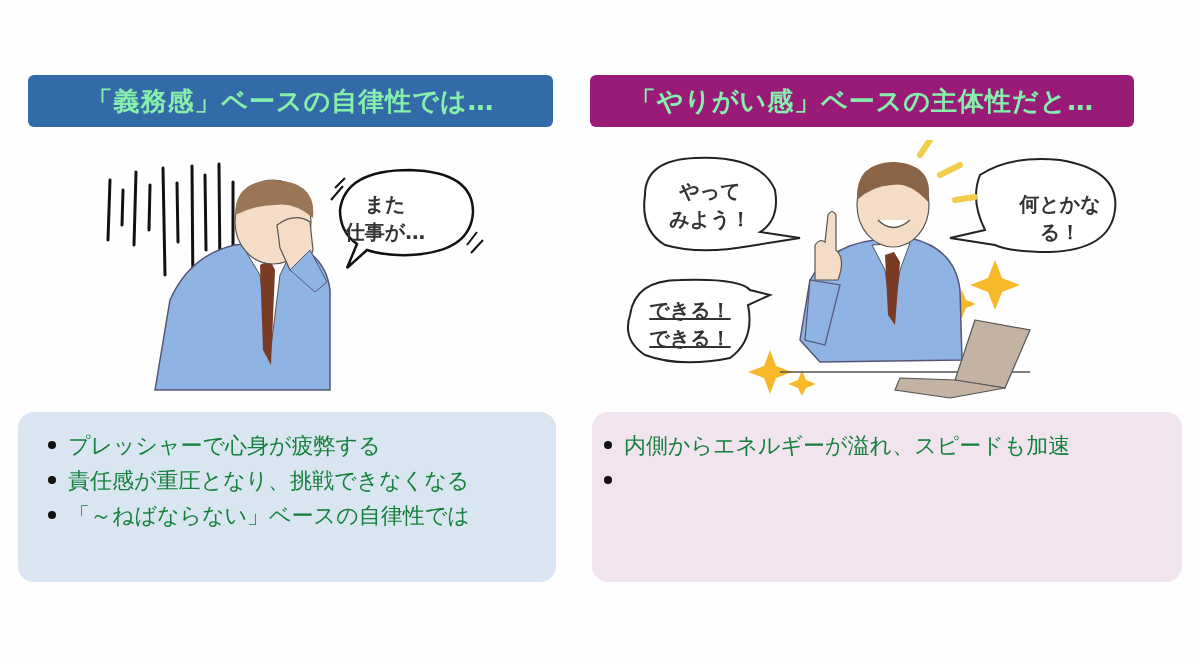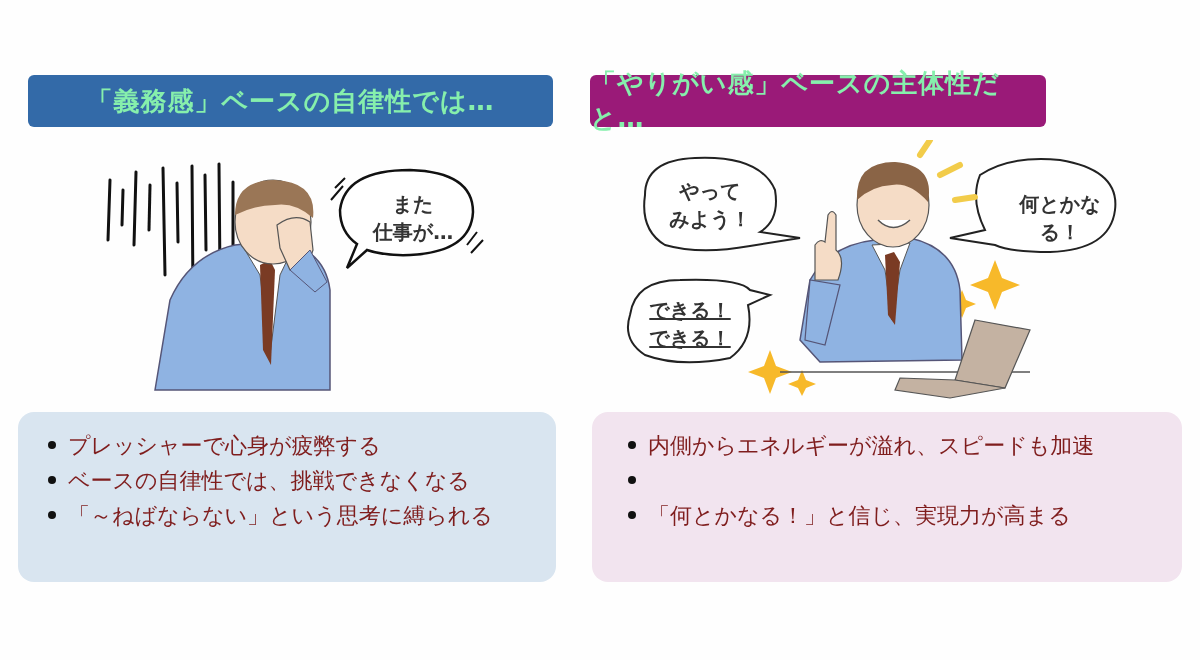"「やりがい感」ベースの主体性だと…" .hdr.right { width: 456px -> 544px }
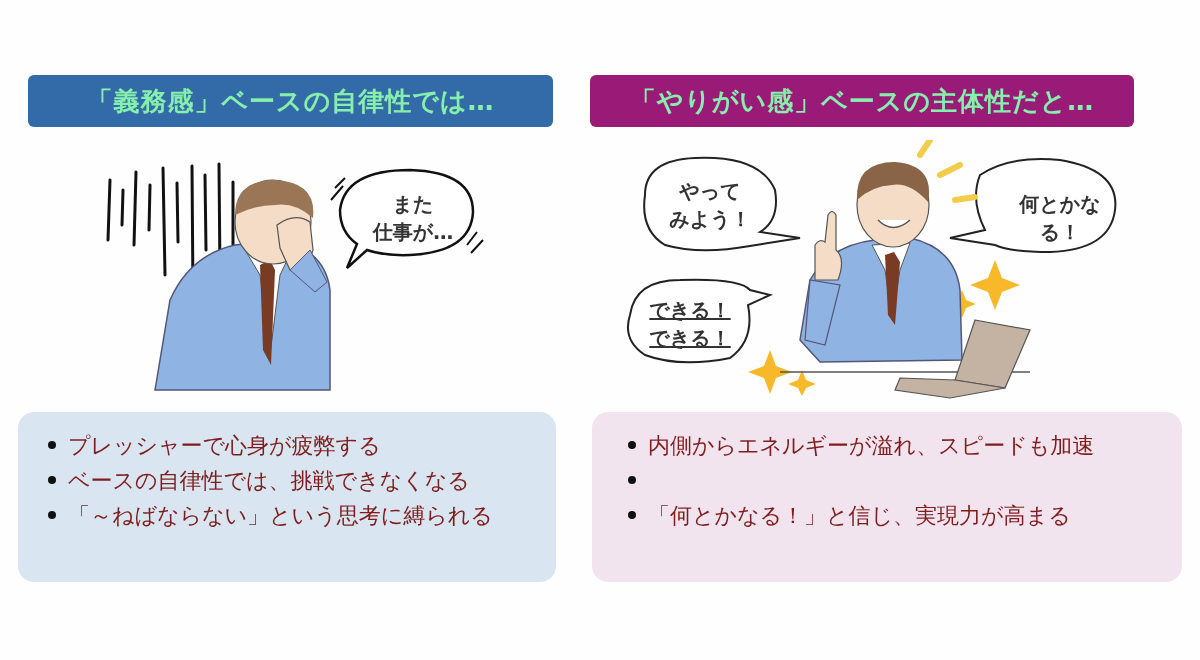"また" div.bubble-text { left: 368px -> 340px }
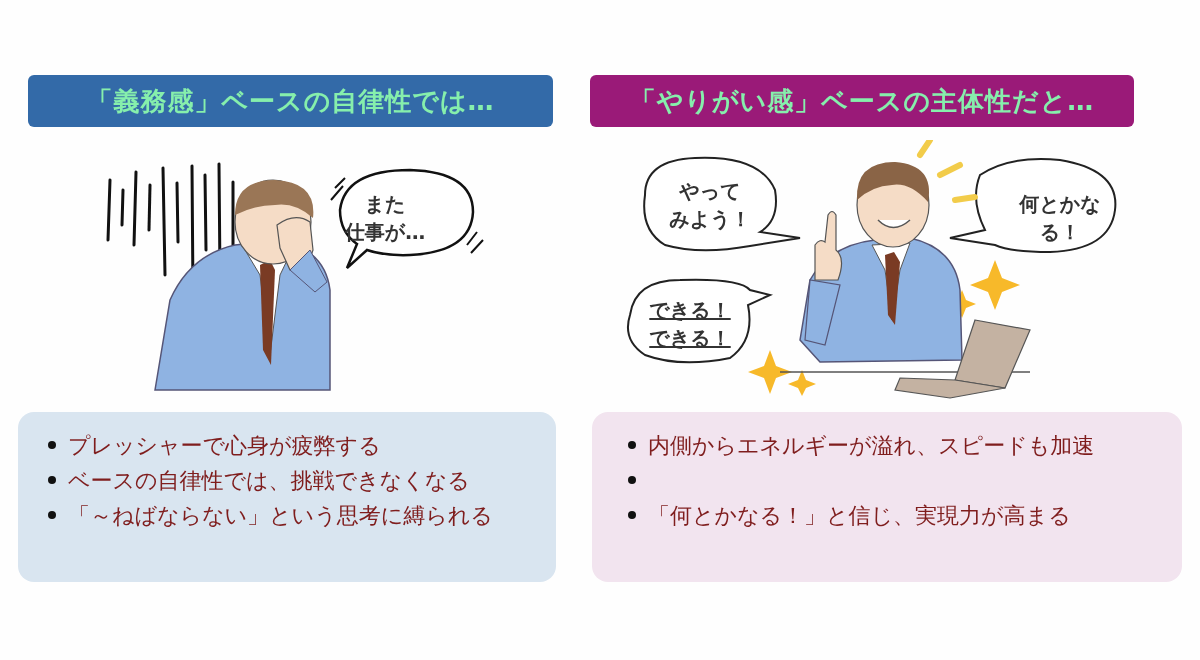"プレッシャーで心身が疲弊する" .box li { color: #7f1d1d -> #15803d }
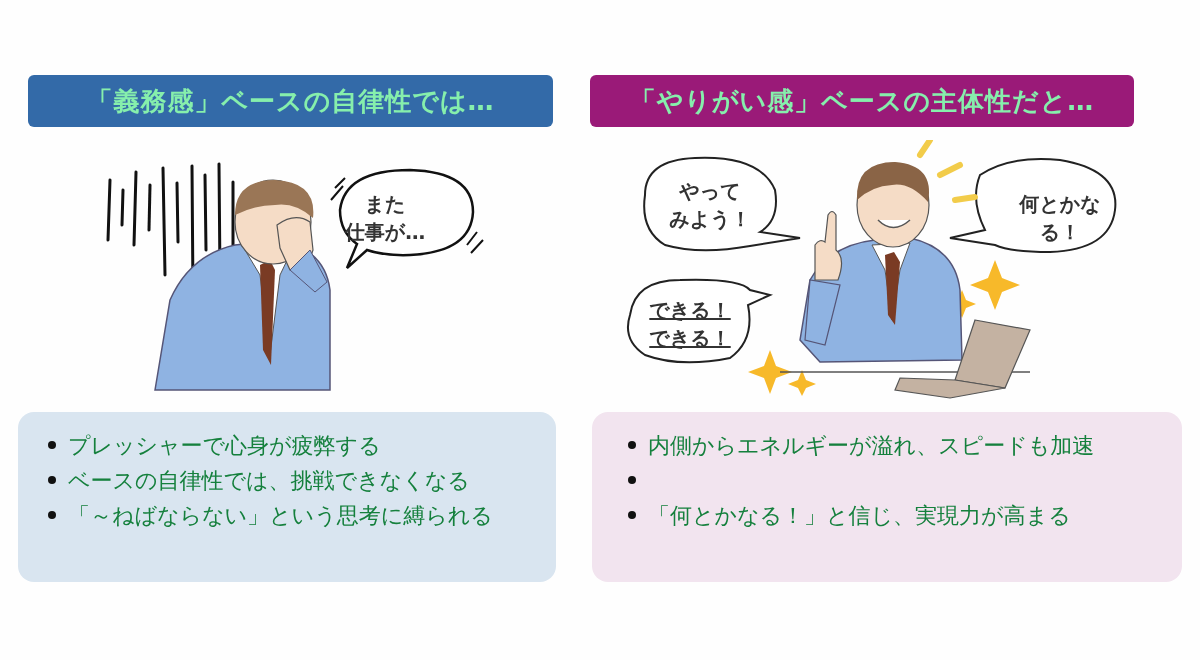"内側からエネルギーが溢れ、スピードも加速" .box.right li { padding-left: 36px -> 12px }
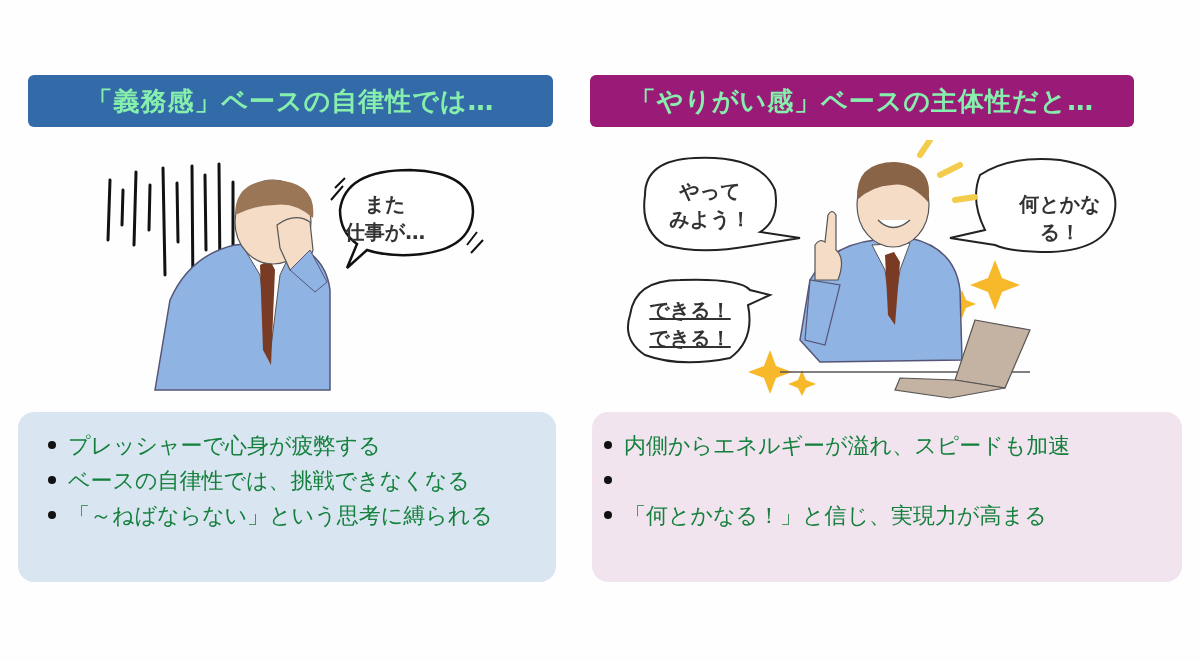"ベースの自律性では、挑戦できなくなる" span { text: ベースの自律性では -> 責任感が重圧となり }
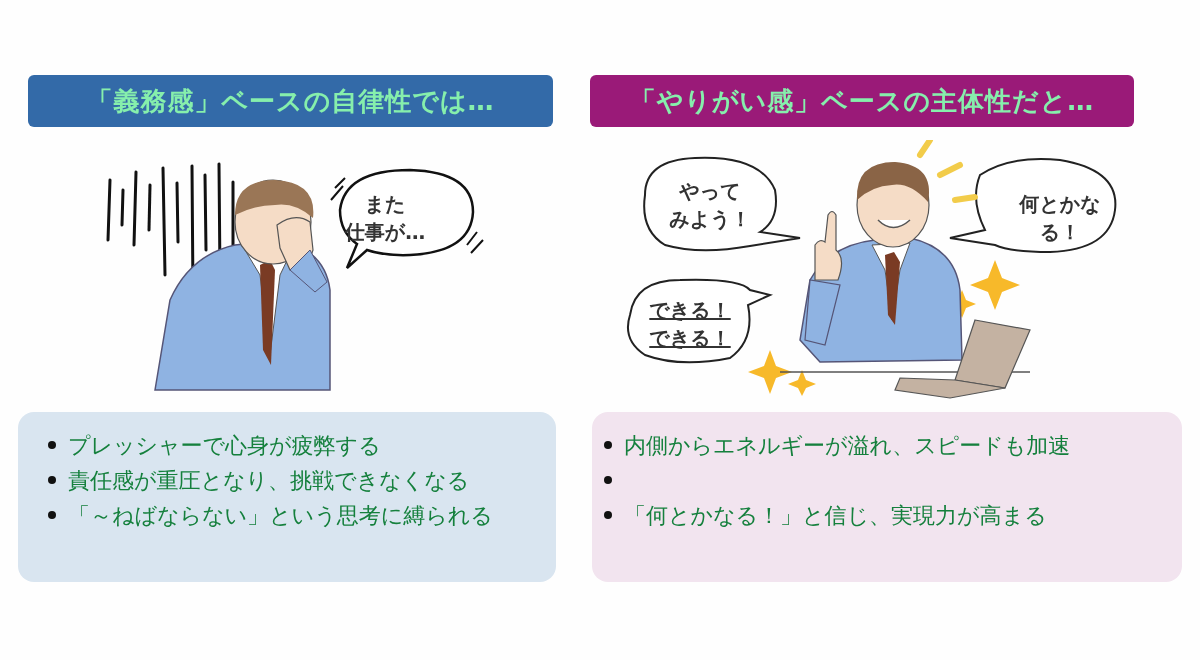"「～ねばならない」という思考に縛られる" span { text: という思考に縛られる -> ベースの自律性では }
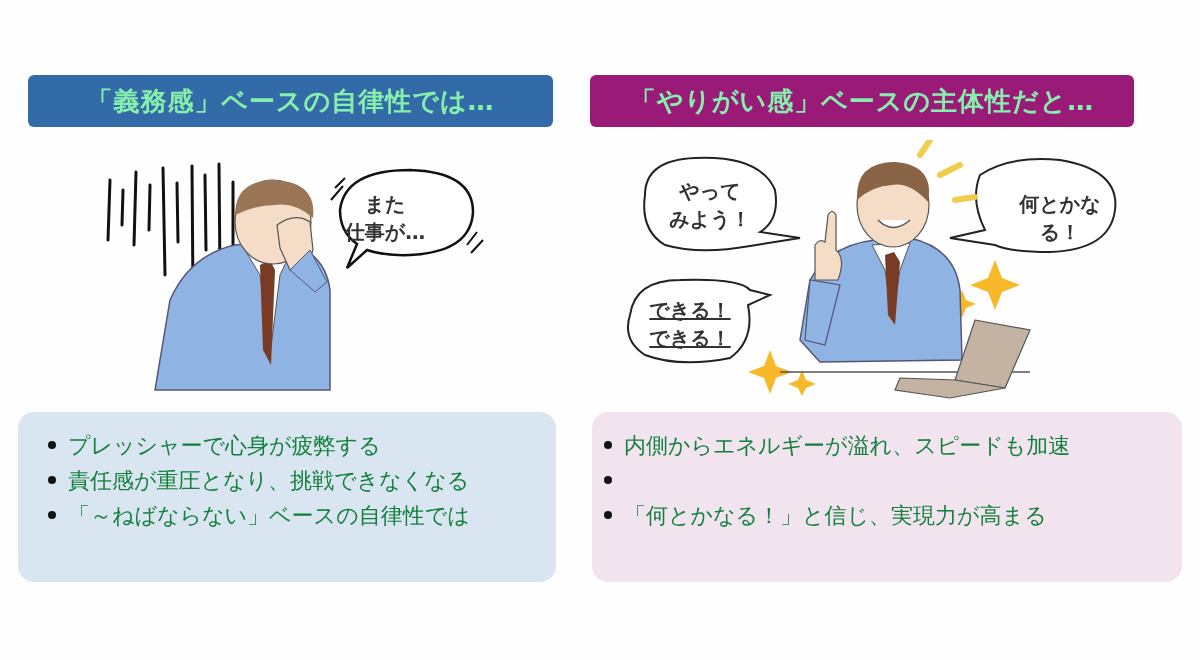"「何とかなる！」と信じ、実現力が高まる" li { html: <li><span></span><span>「何とかなる！」と信じ、実現力が高まる</span></li> -> none }
